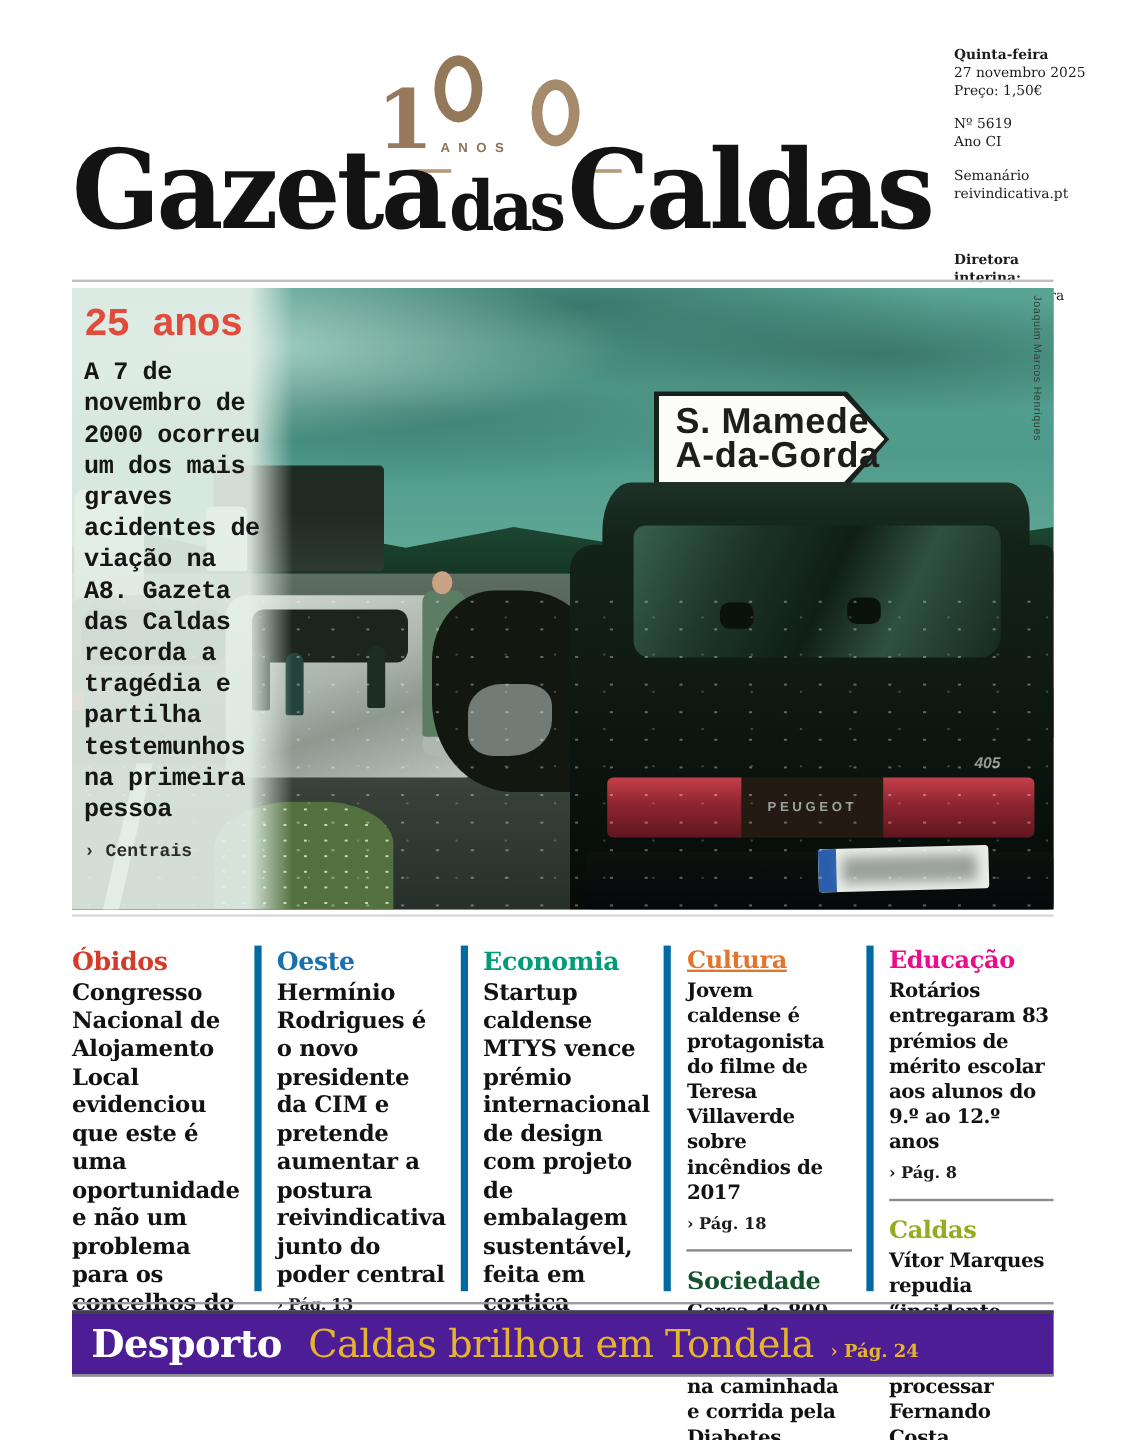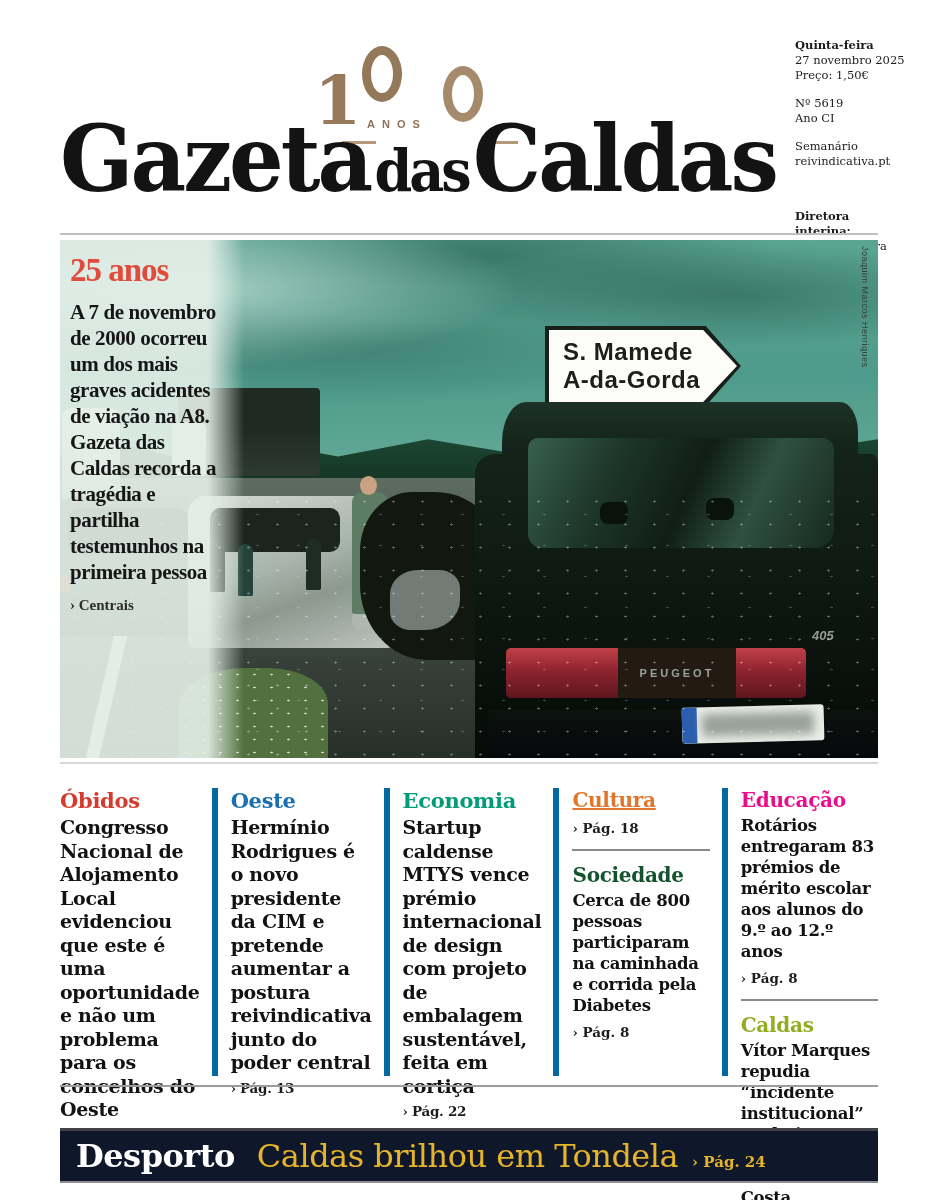"25 anos" .lead-text { font-family: Liberation Serif, serif -> Liberation Mono, monospace }
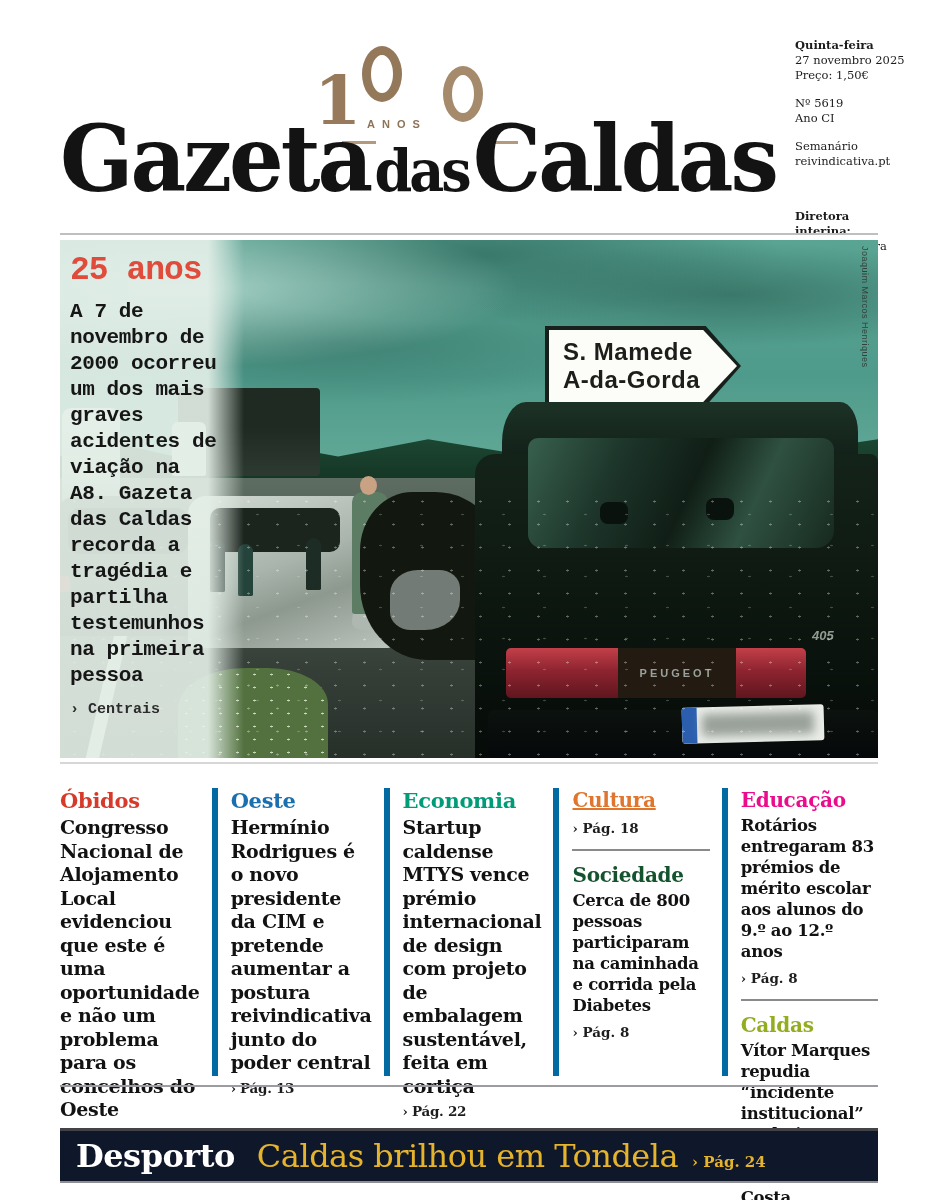"S. Mamede" .sign-big .sign-text { font-size: 24px -> 30px }
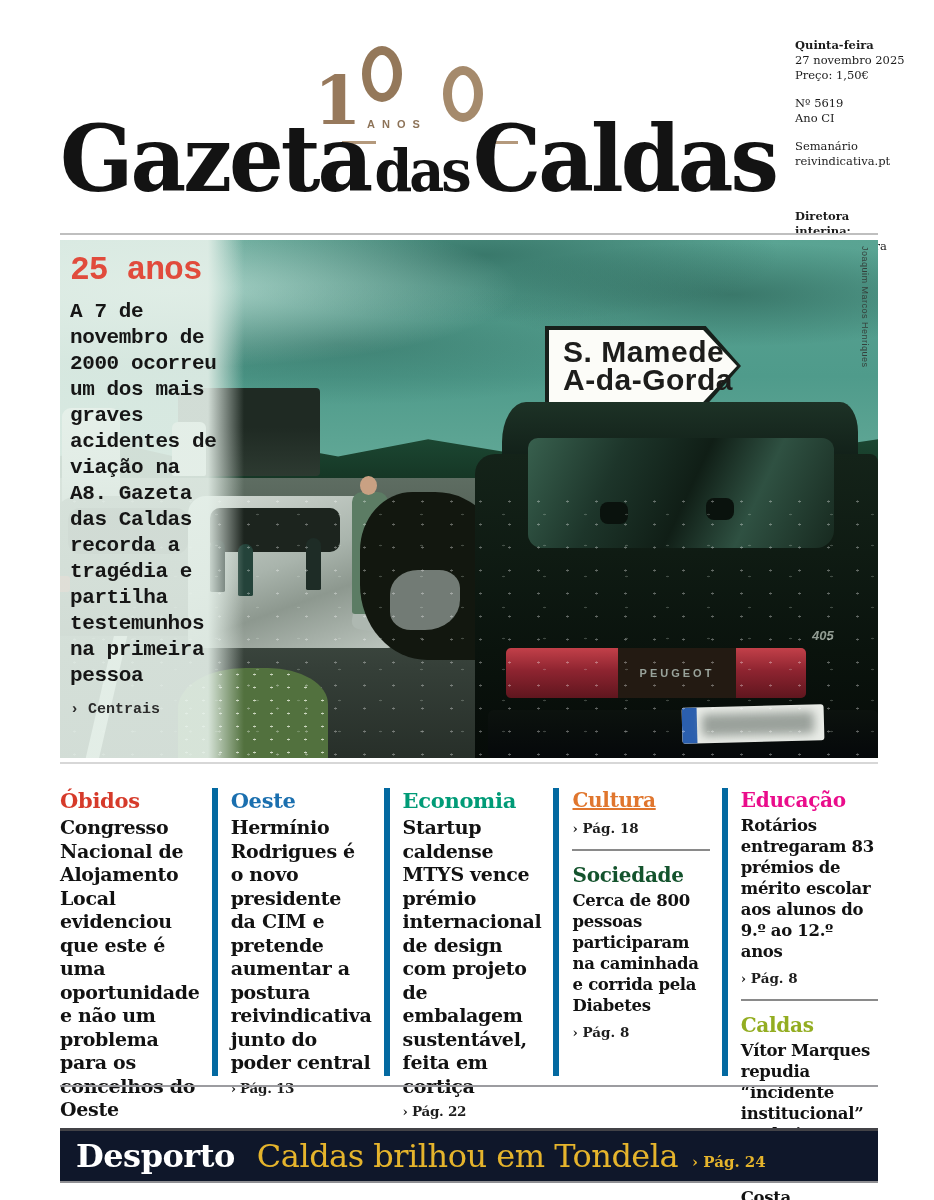"PEUGEOT" .pg-tailband { width: 300px -> 356px }
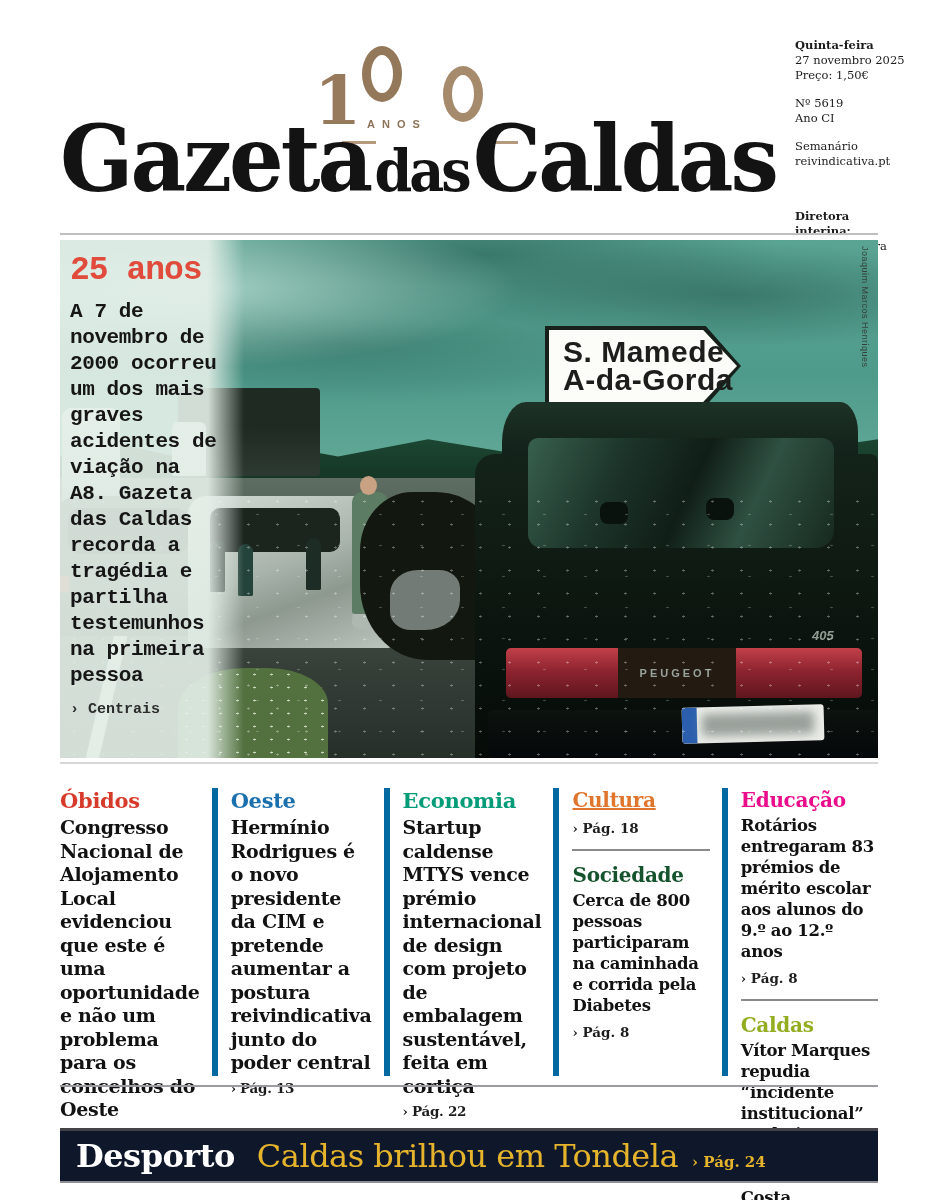"Jovem caldense é protagonista do" p.headline { html: none -> <p> <span>Jovem caldense é protagonista do filme de Teresa Villaverde sobre incêndios de 2017</span> </p> }
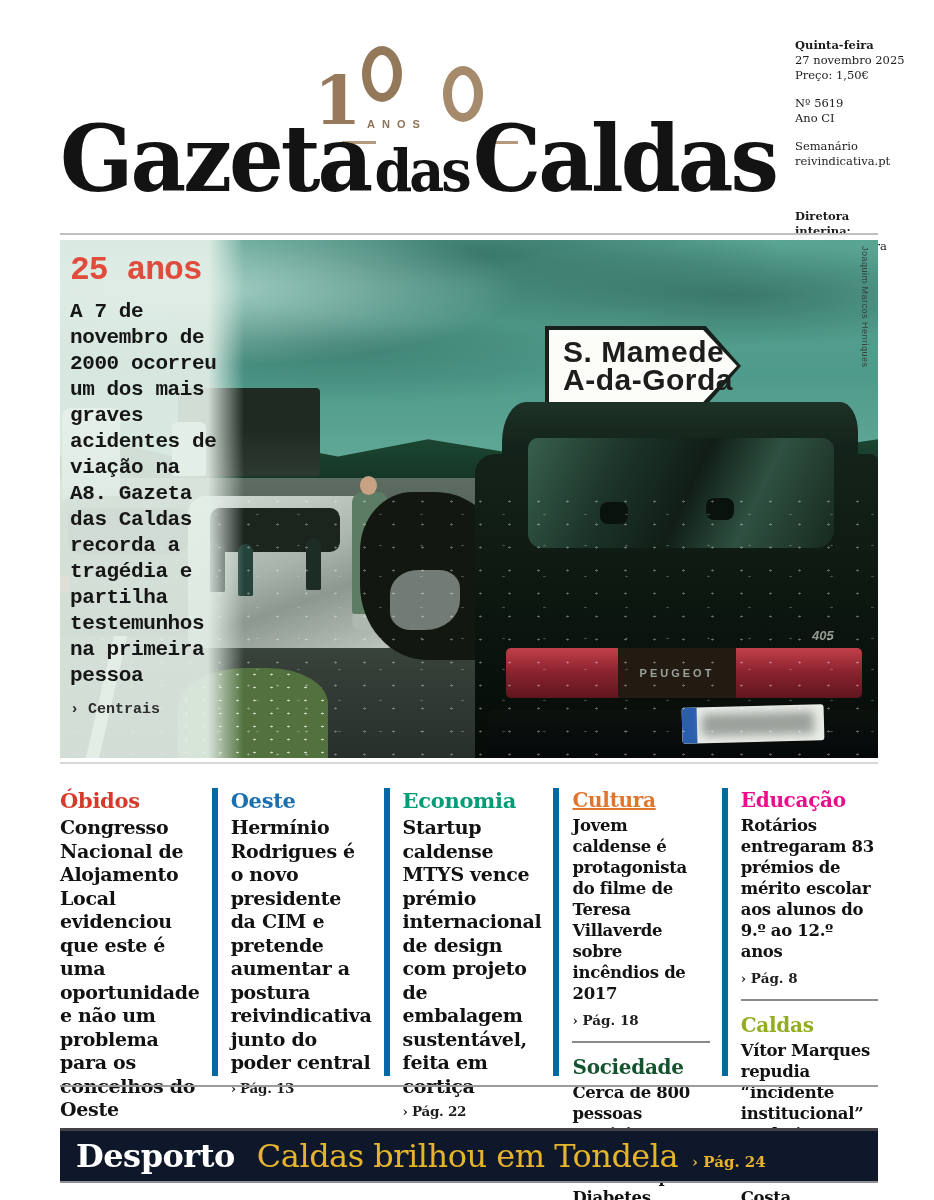"Desporto" footer.sportsbar { background-color: #0f172a -> #4c1d95; margin-top: 36px -> none }
